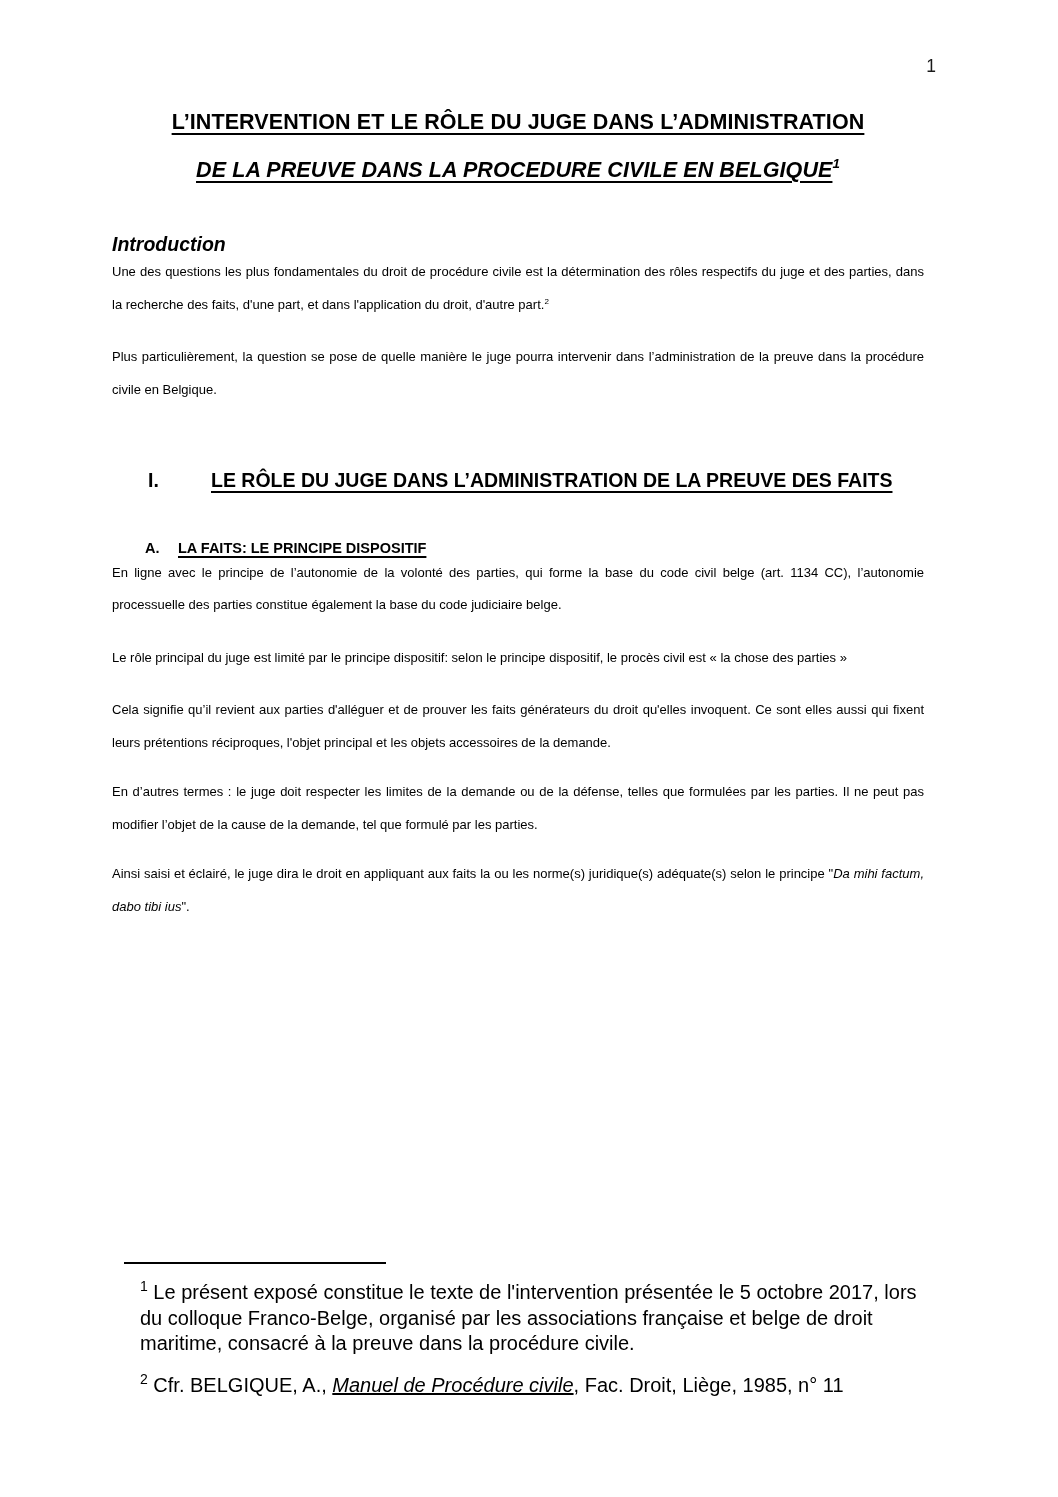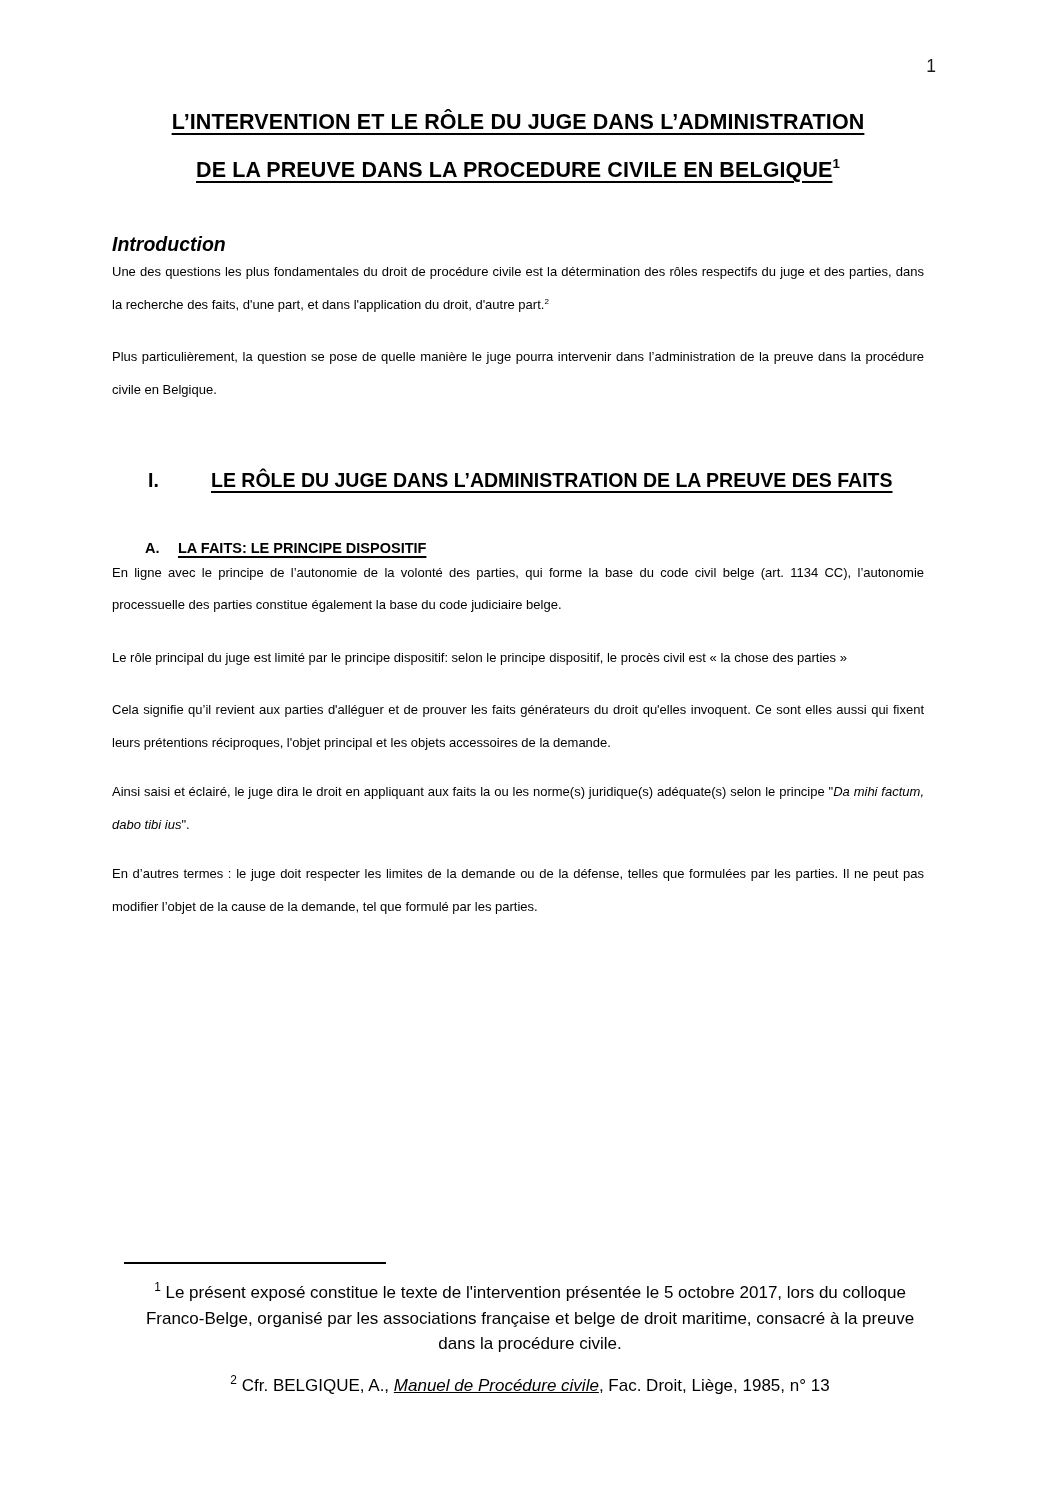"DE LA PREUVE DANS LA" .doc-title .tline:last-child { font-style: none -> italic }
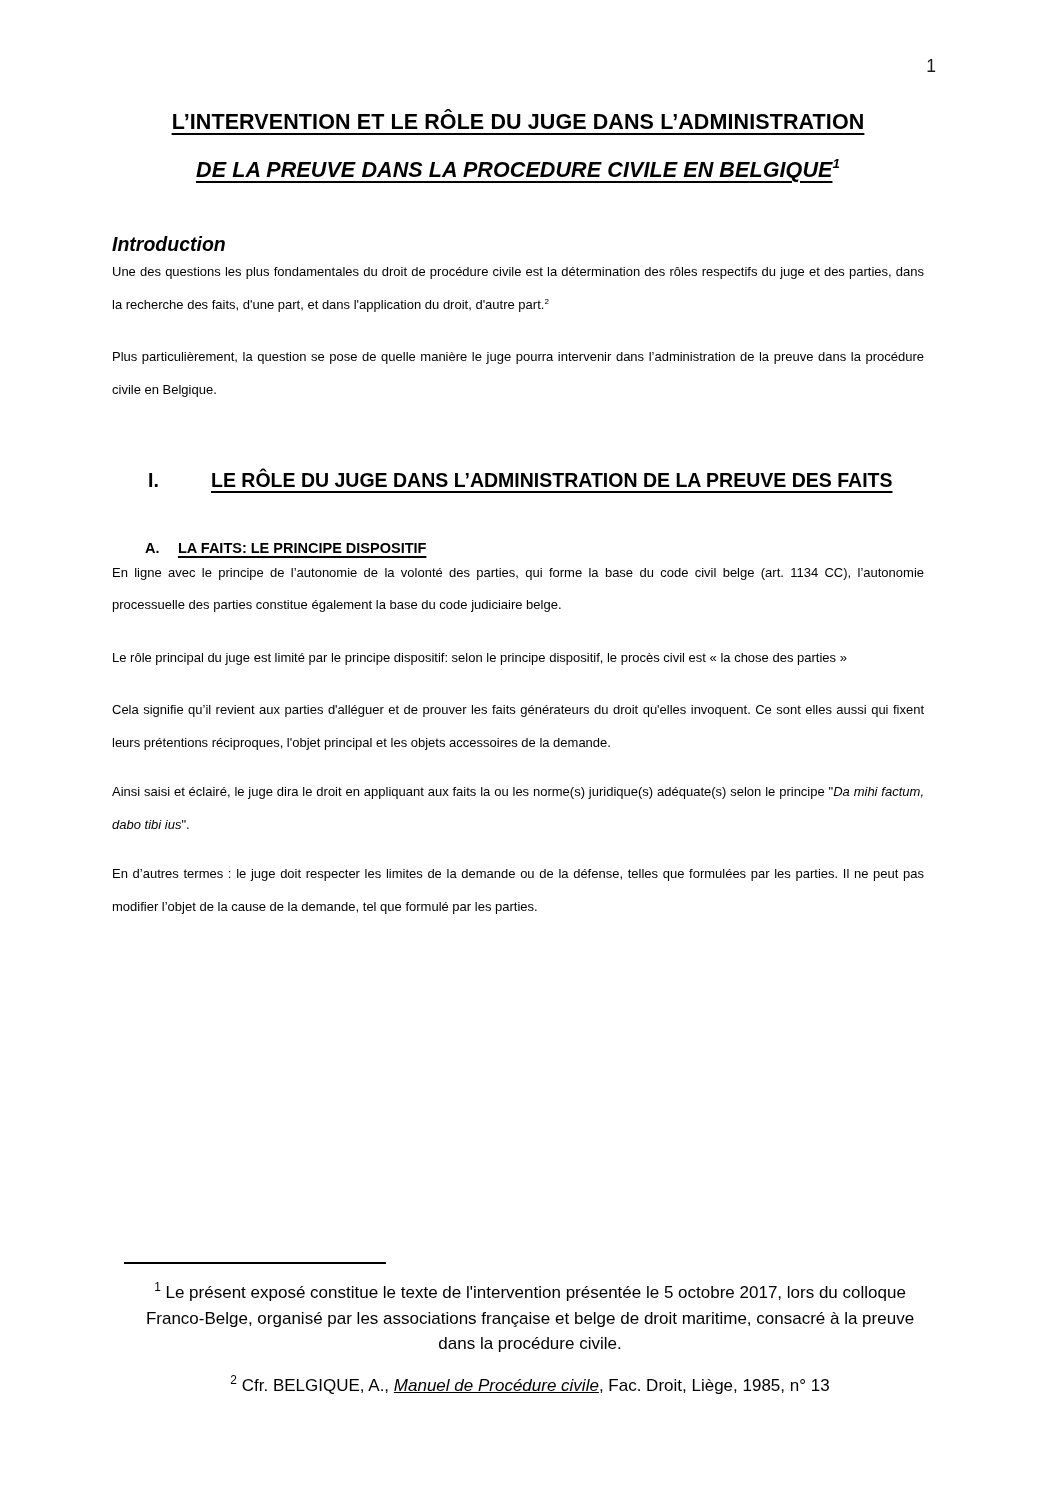"Ainsi saisi et éclairé, le" p.body { order: before "En d’autres termes : le" -> after "En d’autres termes : le" }
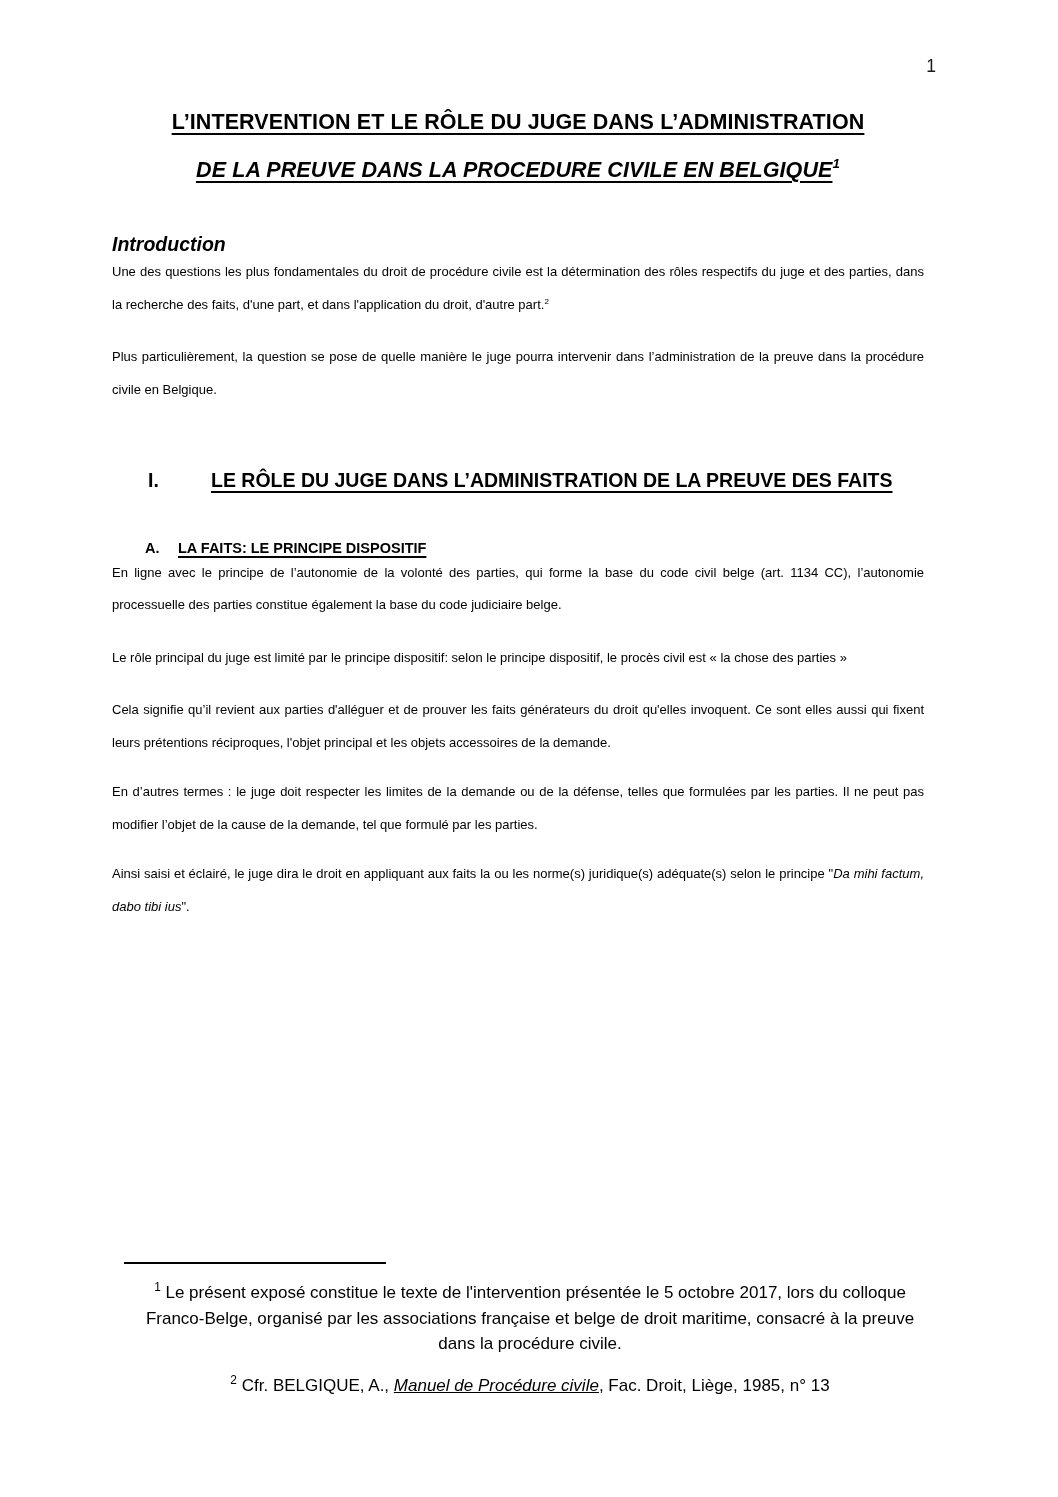"1 Le présent exposé constitue" .fn { font-size: 17px -> 20px; text-align: center -> left }
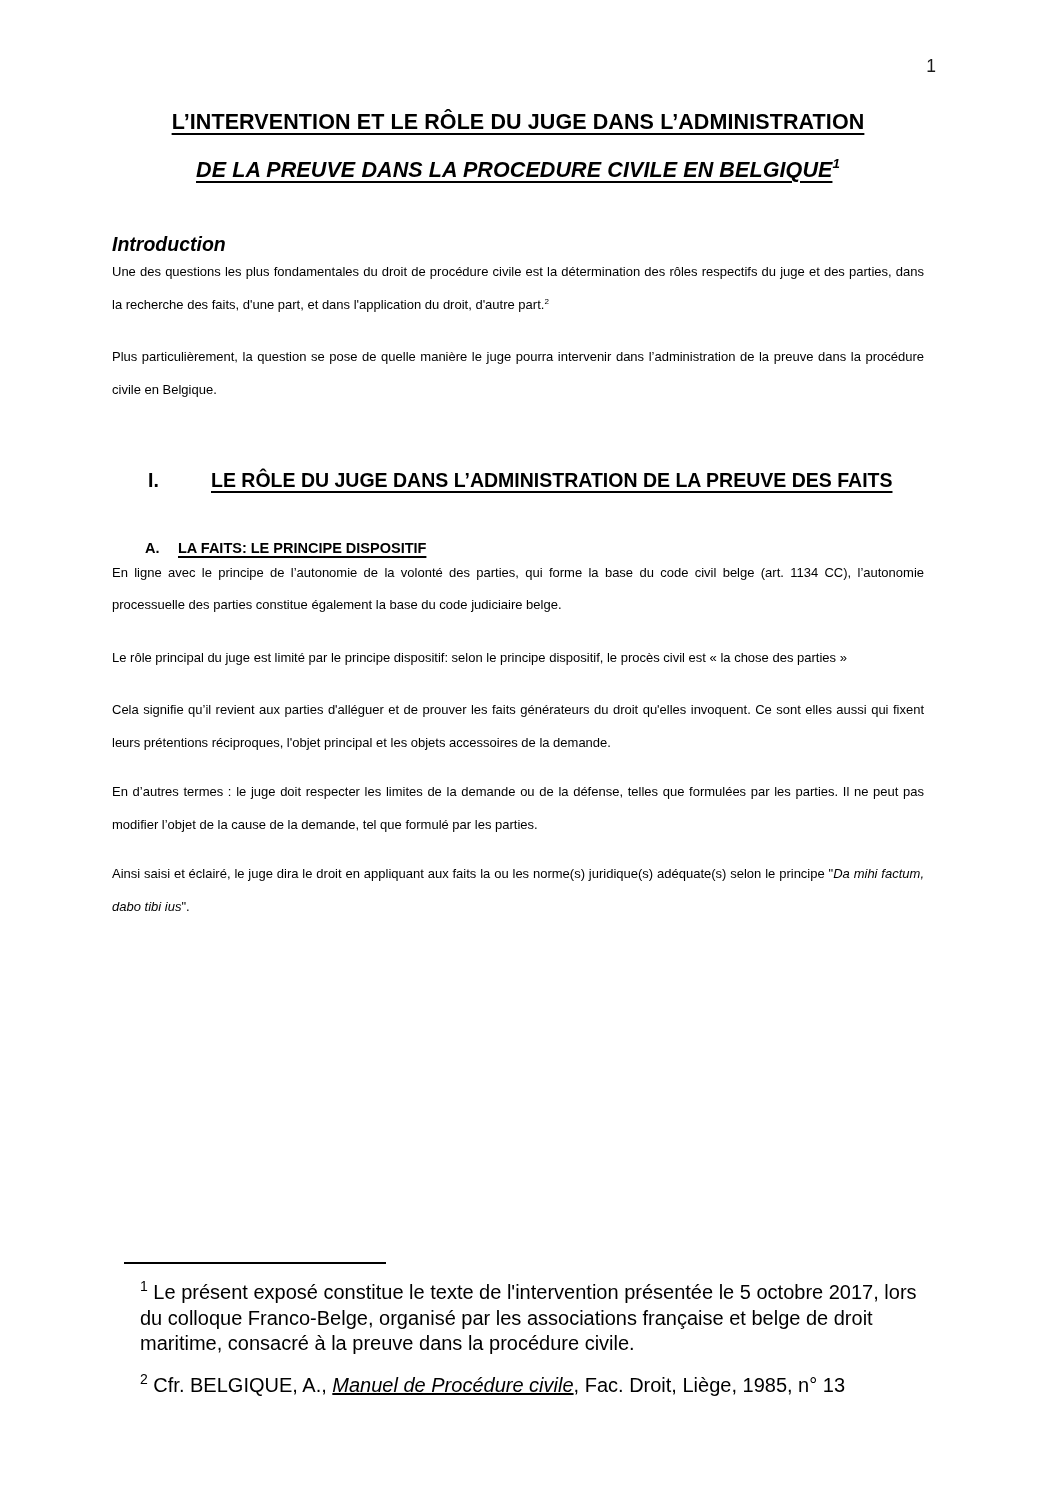", Fac. Droit, Liège, 1985," span { text: 13 -> 11 }
